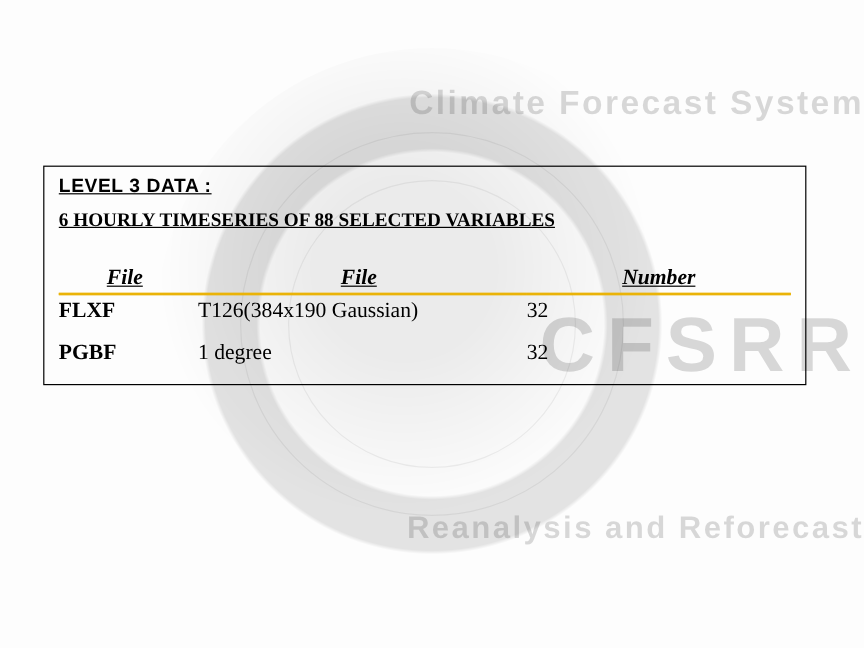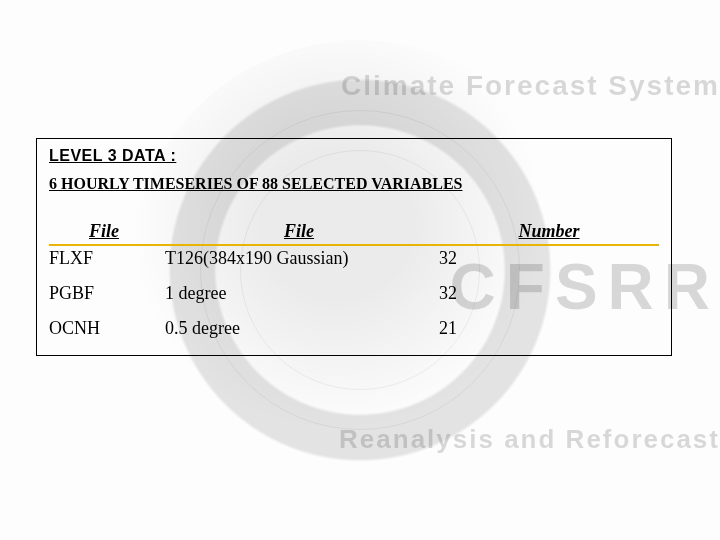"FLXF" table.data td.file { font-weight: 400 -> 700 }
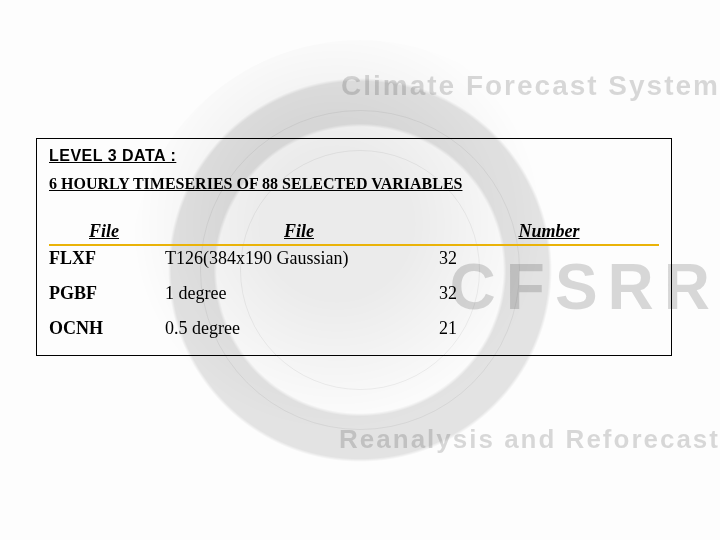"OCNH" tr { html: <tr> <td>OCNH</td> <td>0.5 degree</td> <td>21</td> </tr> -> none }
